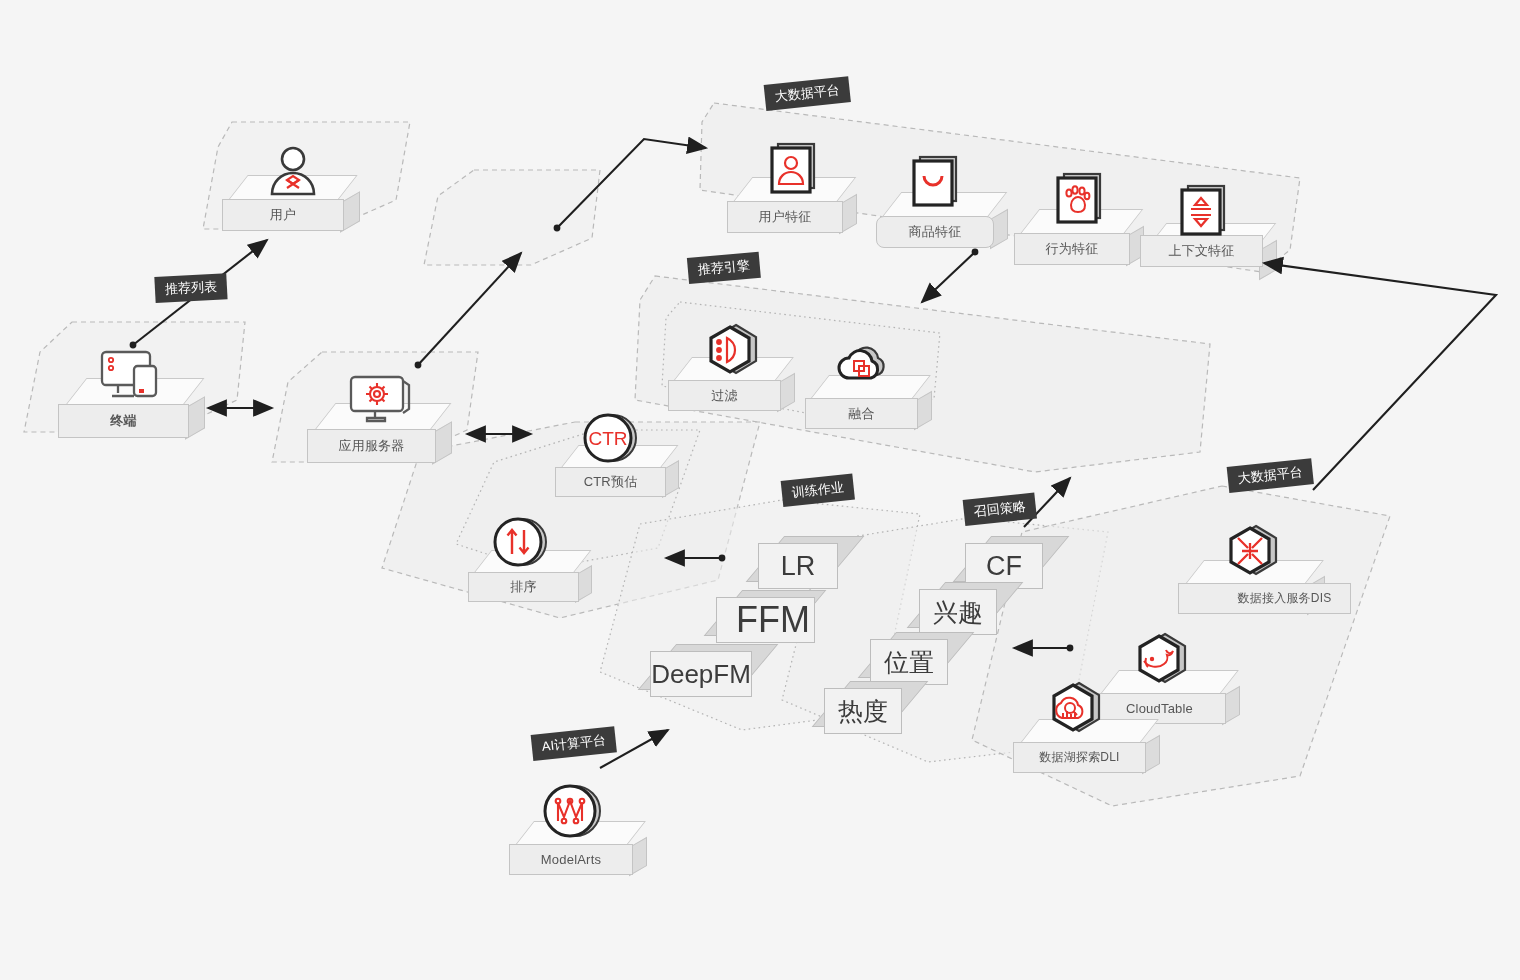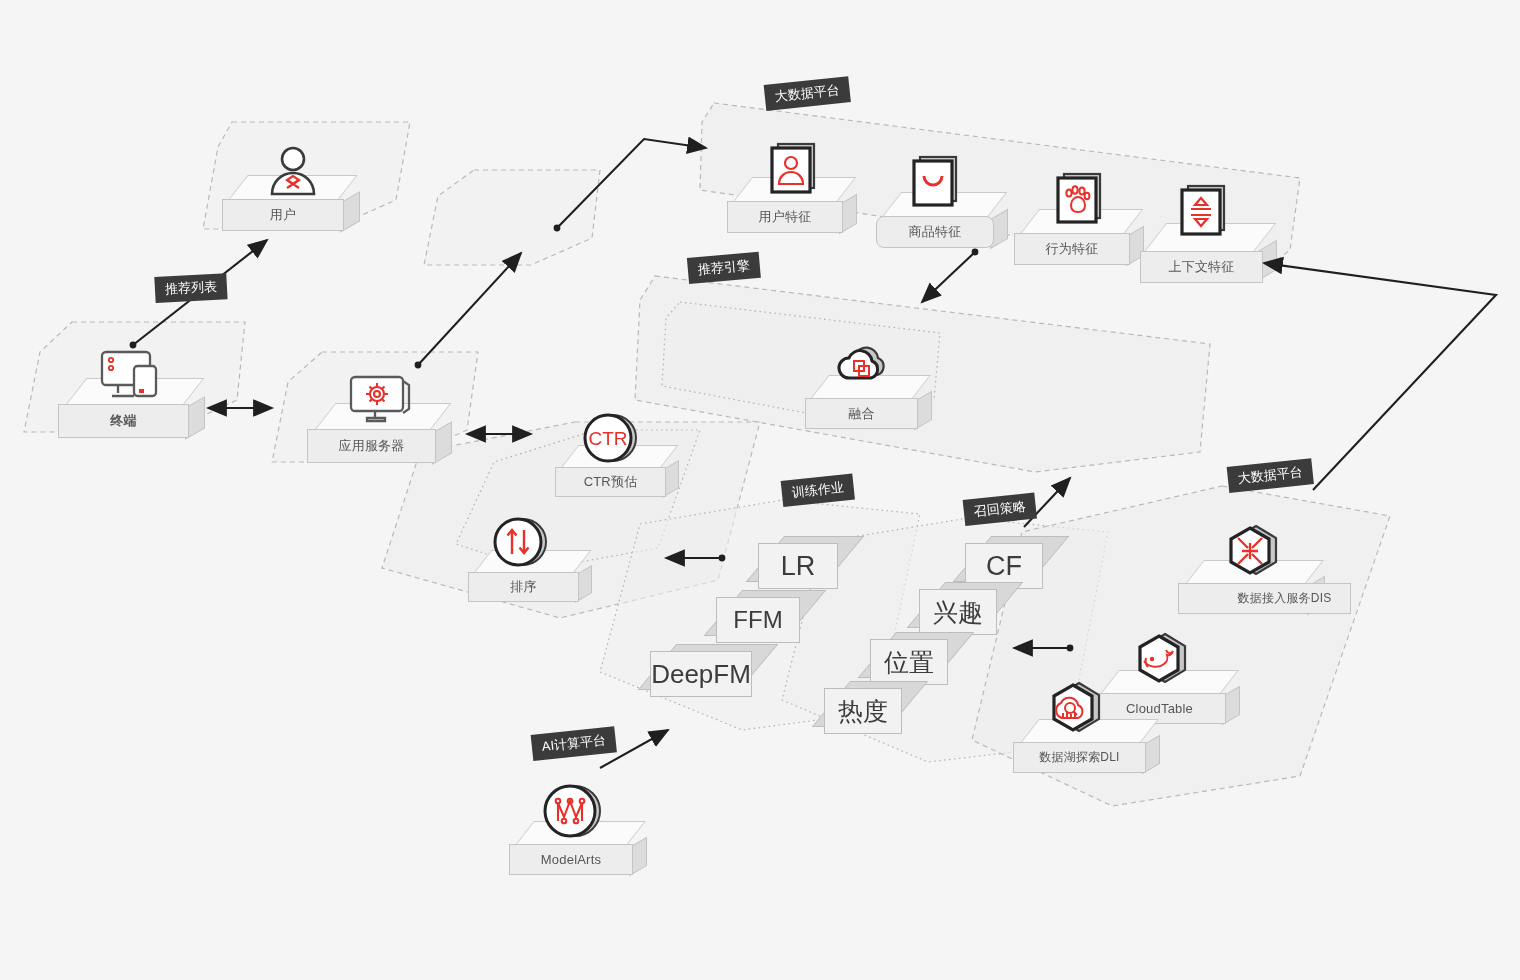"上下文特征" div.front { top: 28px -> 12px }
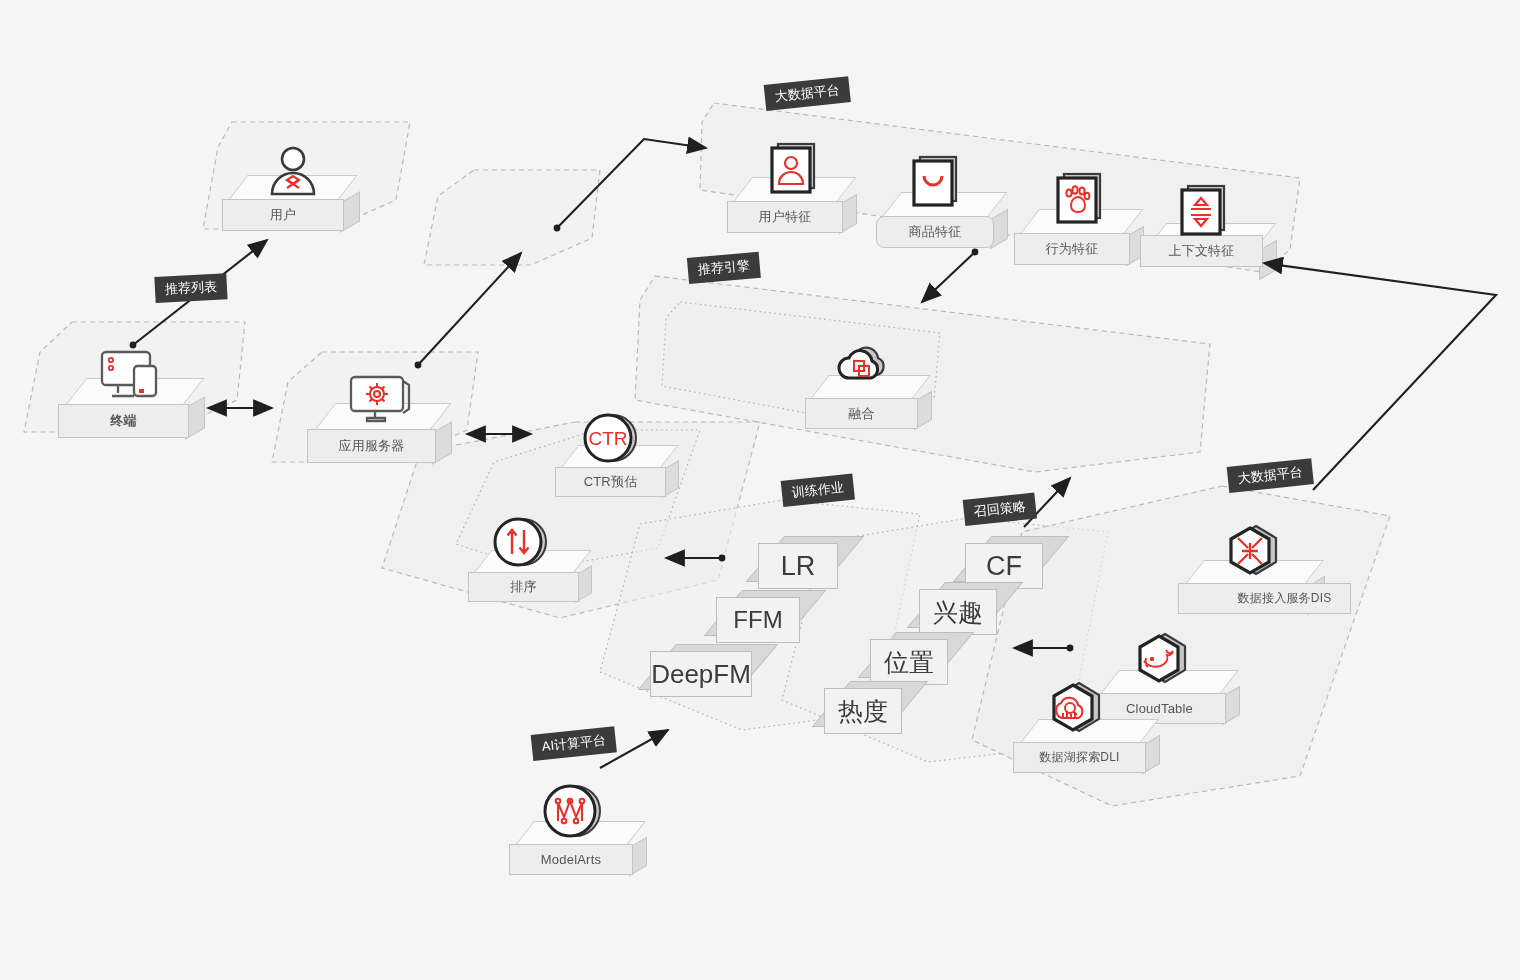"过滤" div.node { html: none -> <div> <div> <div></div> <div></div> <div> <span>过滤</span> </div> </div> <div> <svg> <path></path> <path></path> <g> <path></path> <circle></circle> <circle></circle> <circle></circle> </g> </svg> </div> </div> }
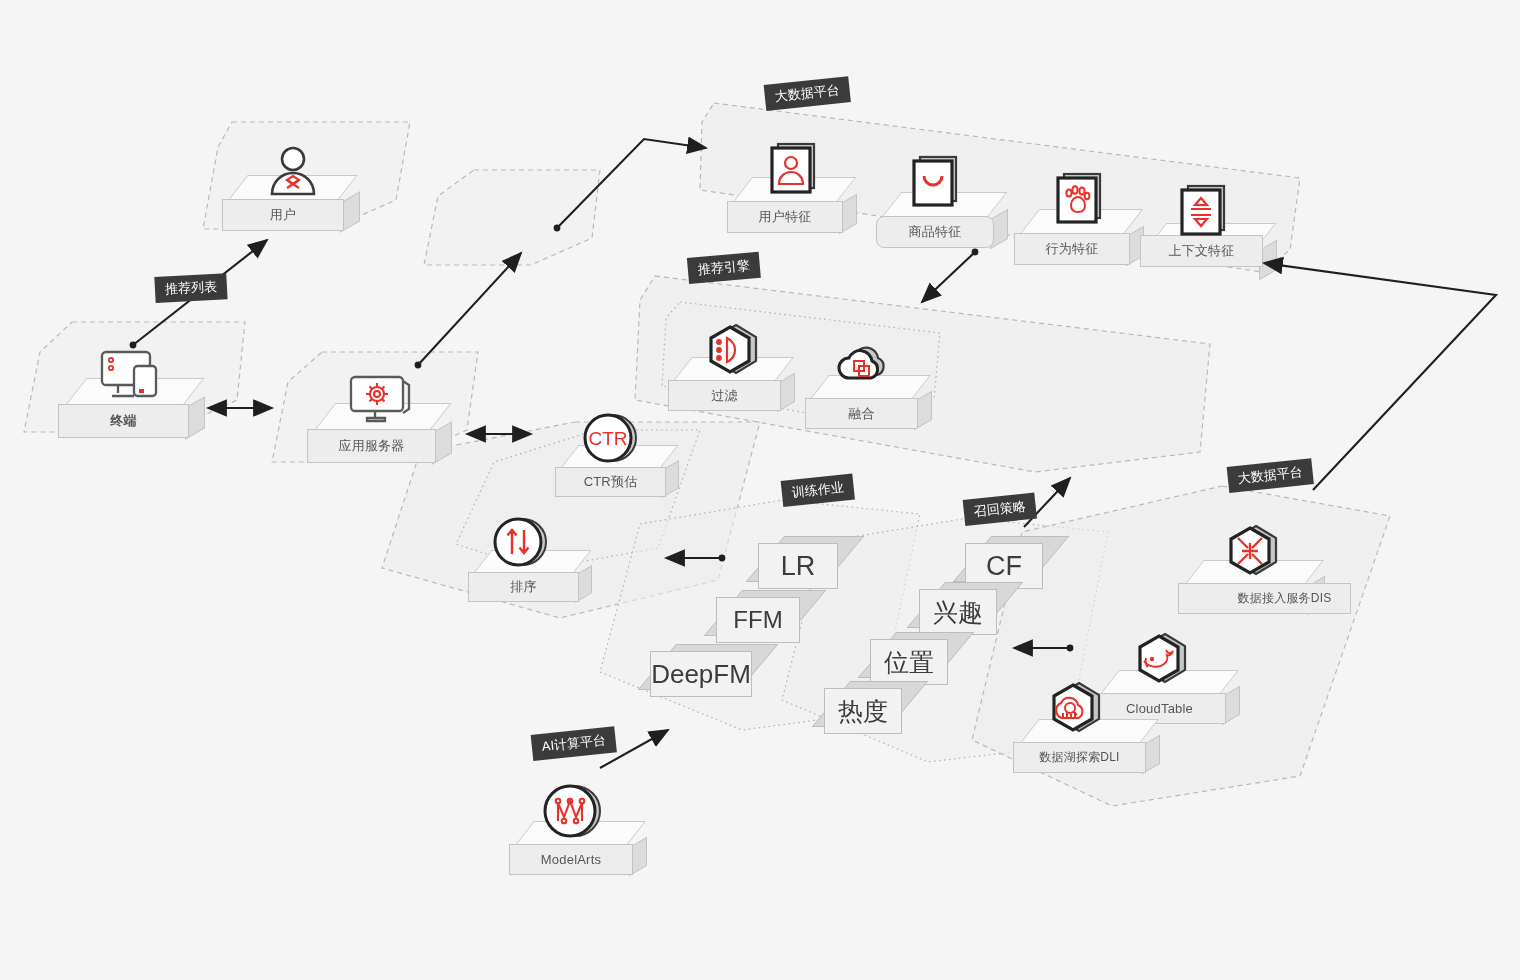"FFM" div.pface { font-size: 24px -> 36px; padding-left: none -> 15px }
